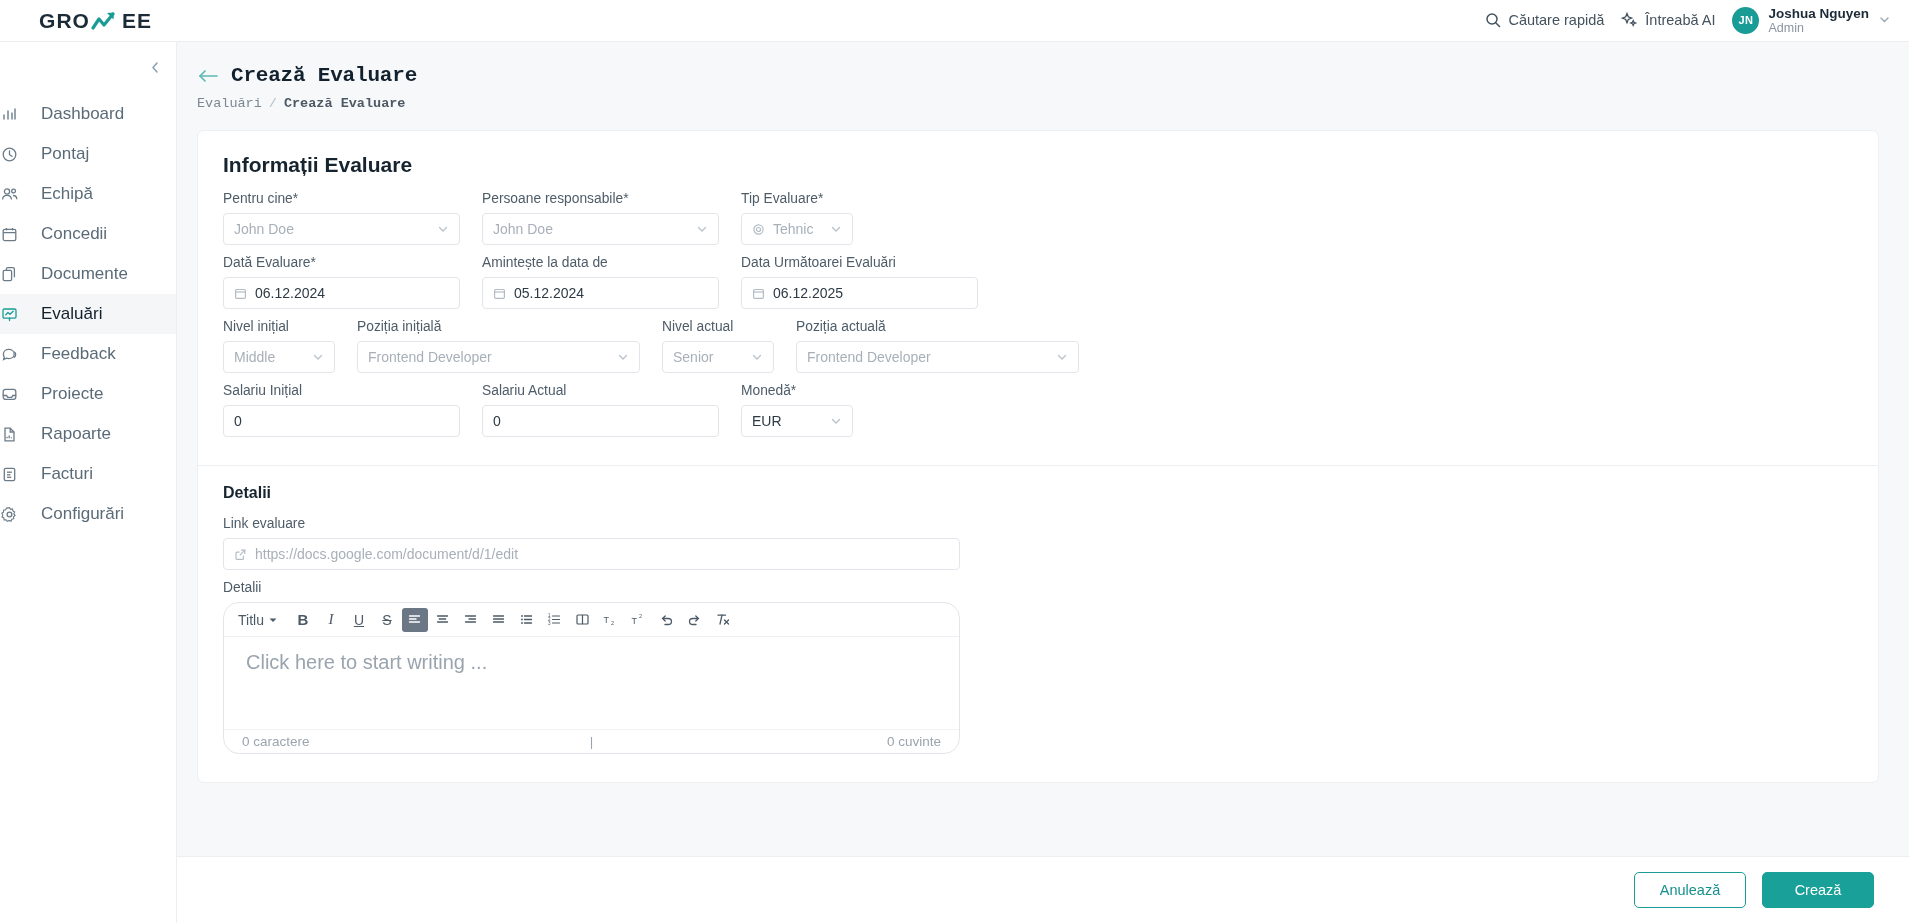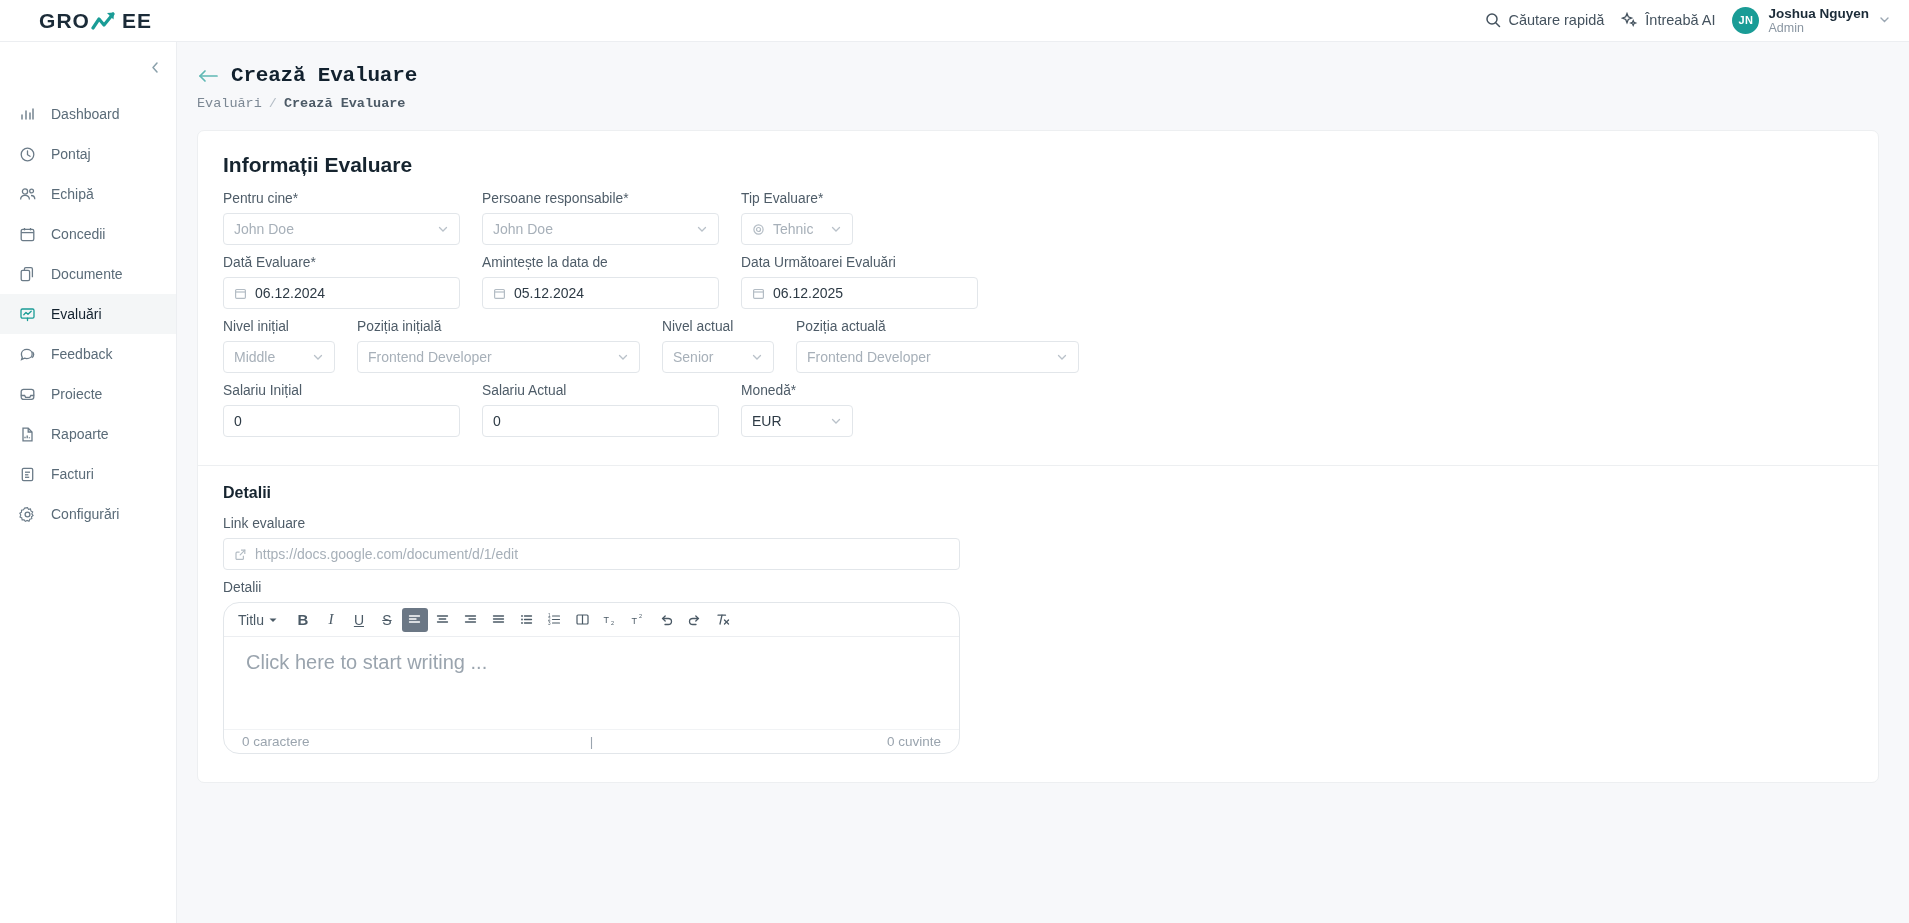"Dashboard" .nav-item { font-size: 14px -> 17px; gap: 14px -> 22px; padding-left: 18px -> none }
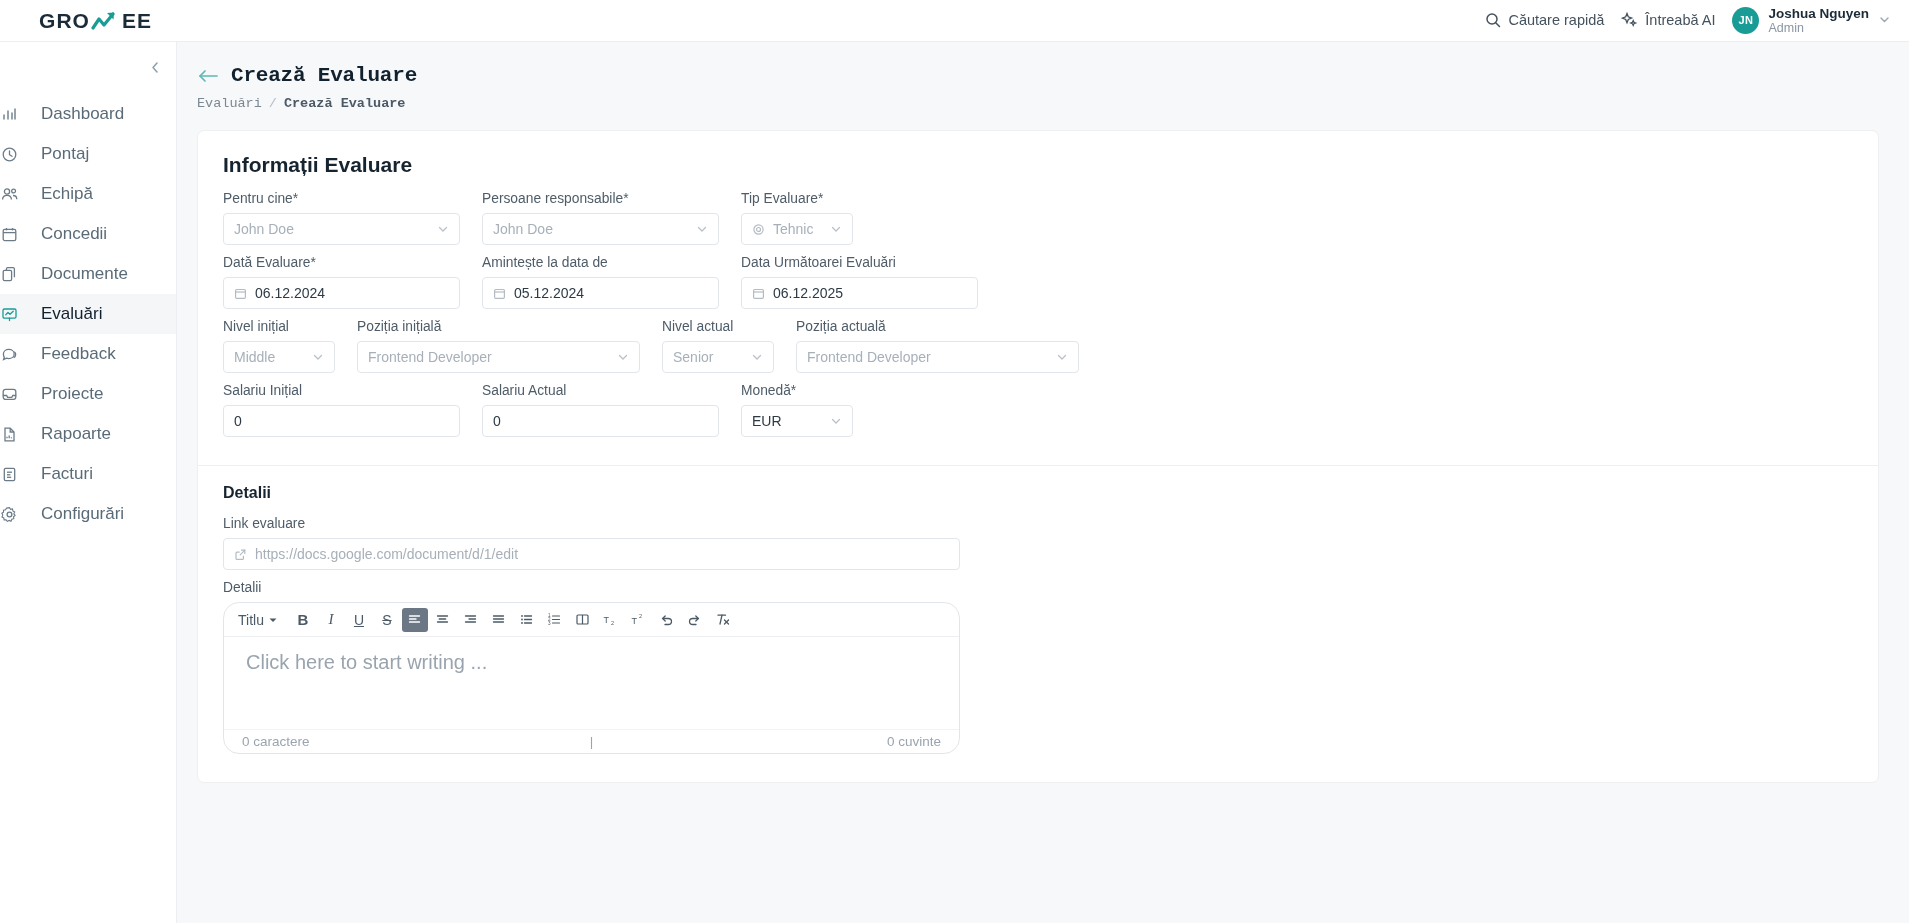"Anulează" div.footer { html: none -> <div> <div>Anulează</div> <div>Crează</div> </div> }
